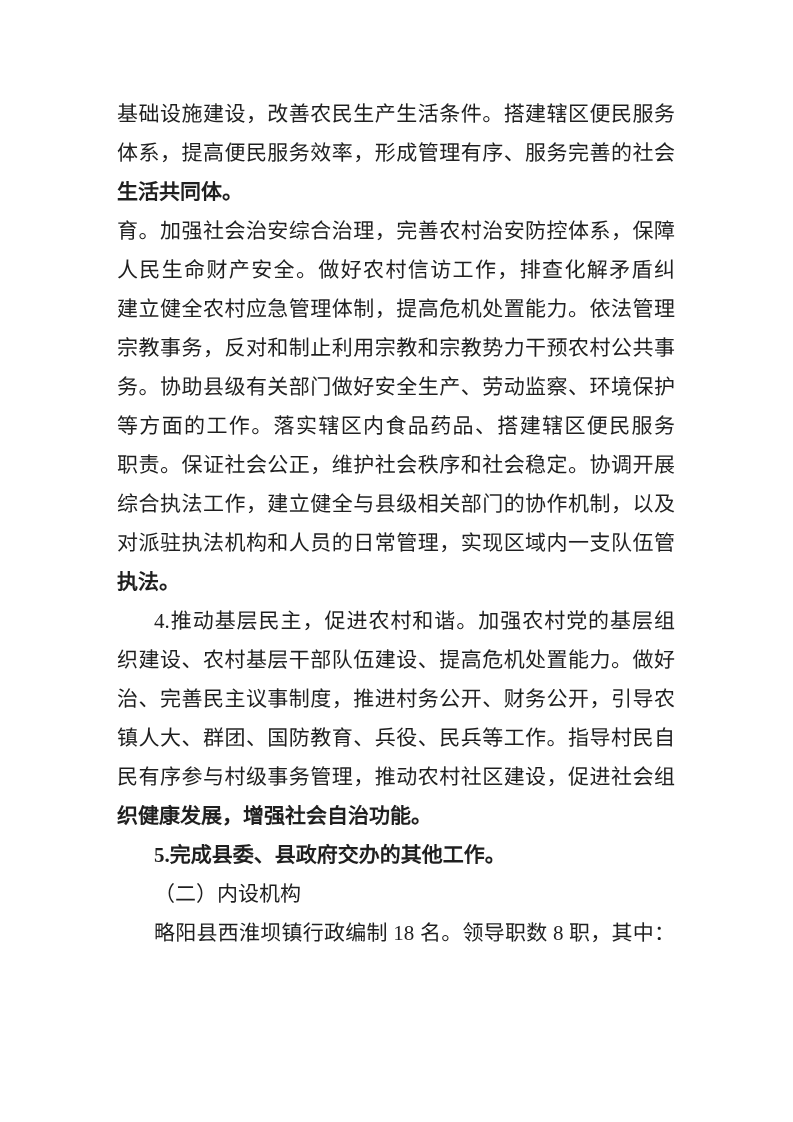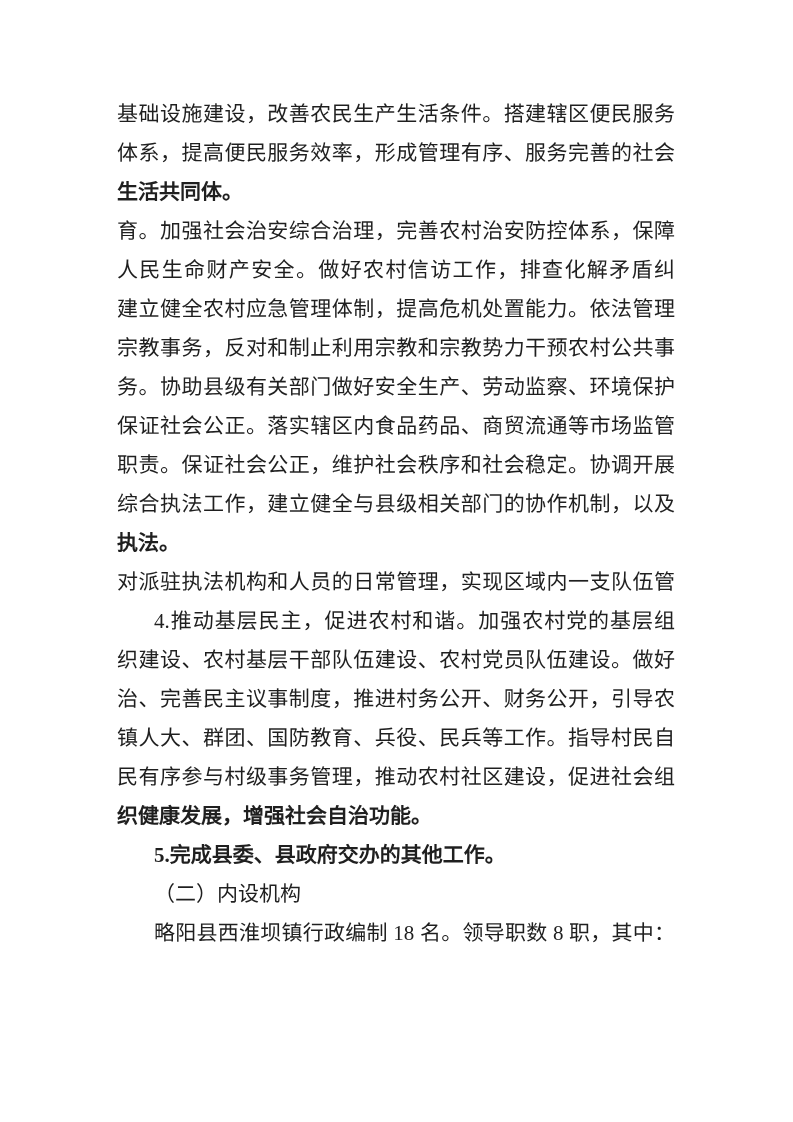"保证社会公正。落实辖区内食品药品、商贸流通等市场监管" div.line { text: 保证社会公正。落实辖区内食品药品、商贸流通等市场监管 -> 等方面的工作。落实辖区内食品药品、搭建辖区便民服务 }
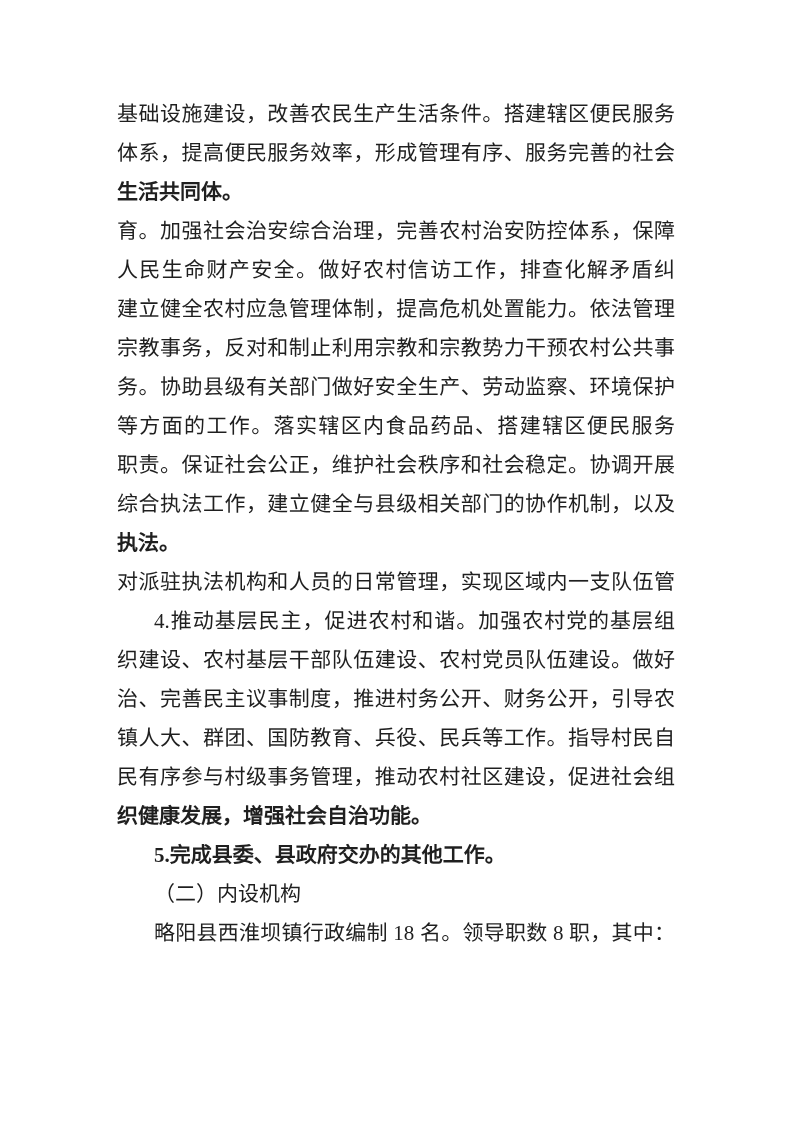"执法。" div.line { order: before "对派驻执法机构和人员的日常管理，实现区域内一支队伍管" -> after "对派驻执法机构和人员的日常管理，实现区域内一支队伍管" }
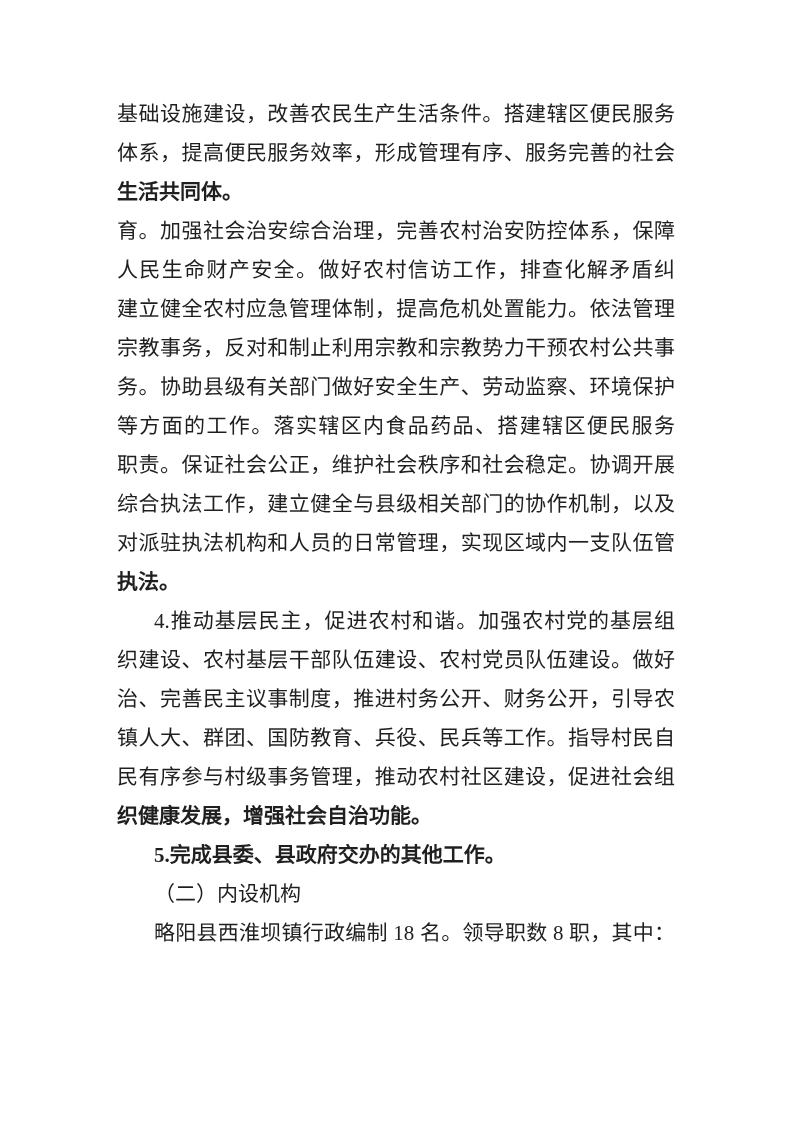"织建设、农村基层干部队伍建设、农村党员队伍建设。做好" div.line { text: 农村党员队伍建设 -> 提高危机处置能力 }
